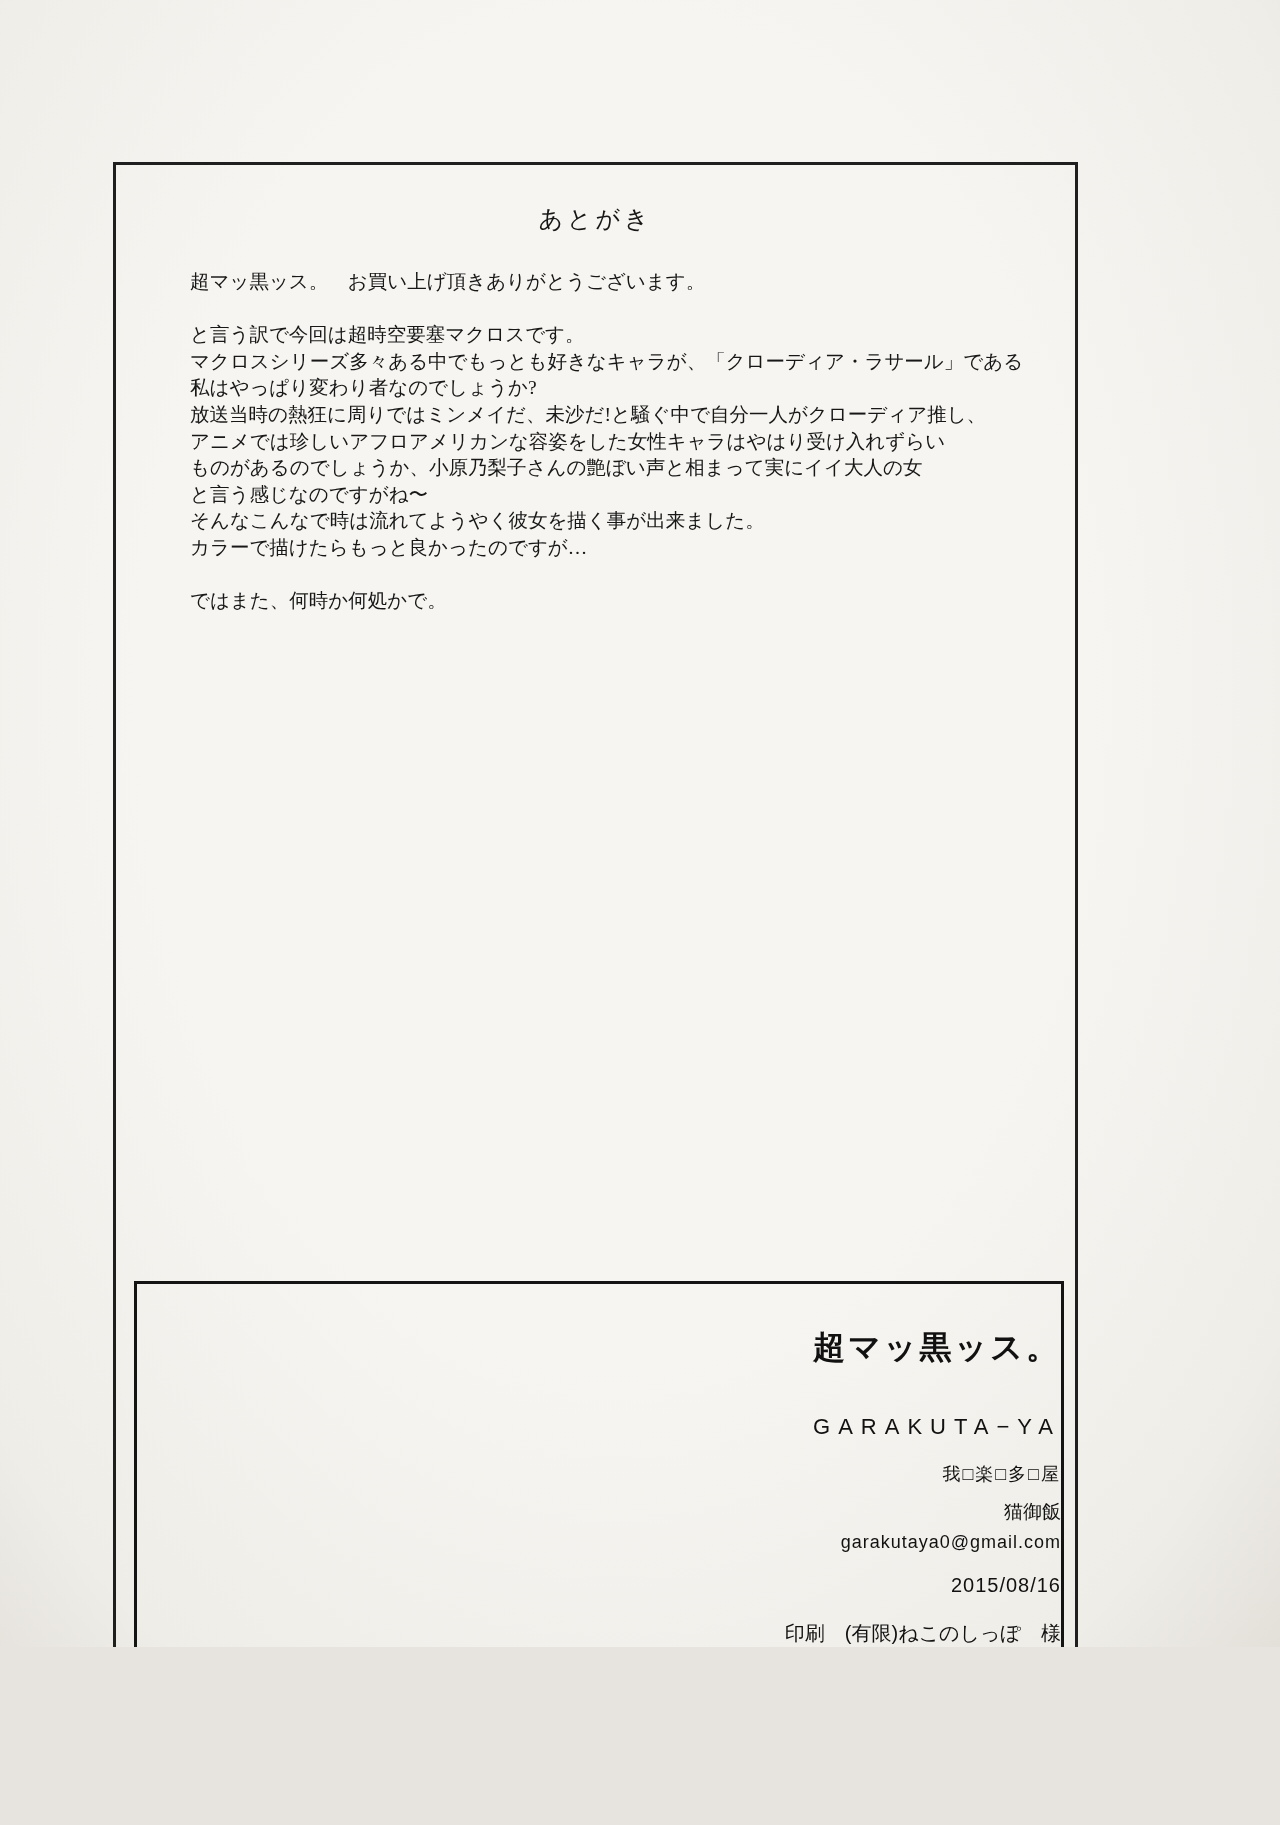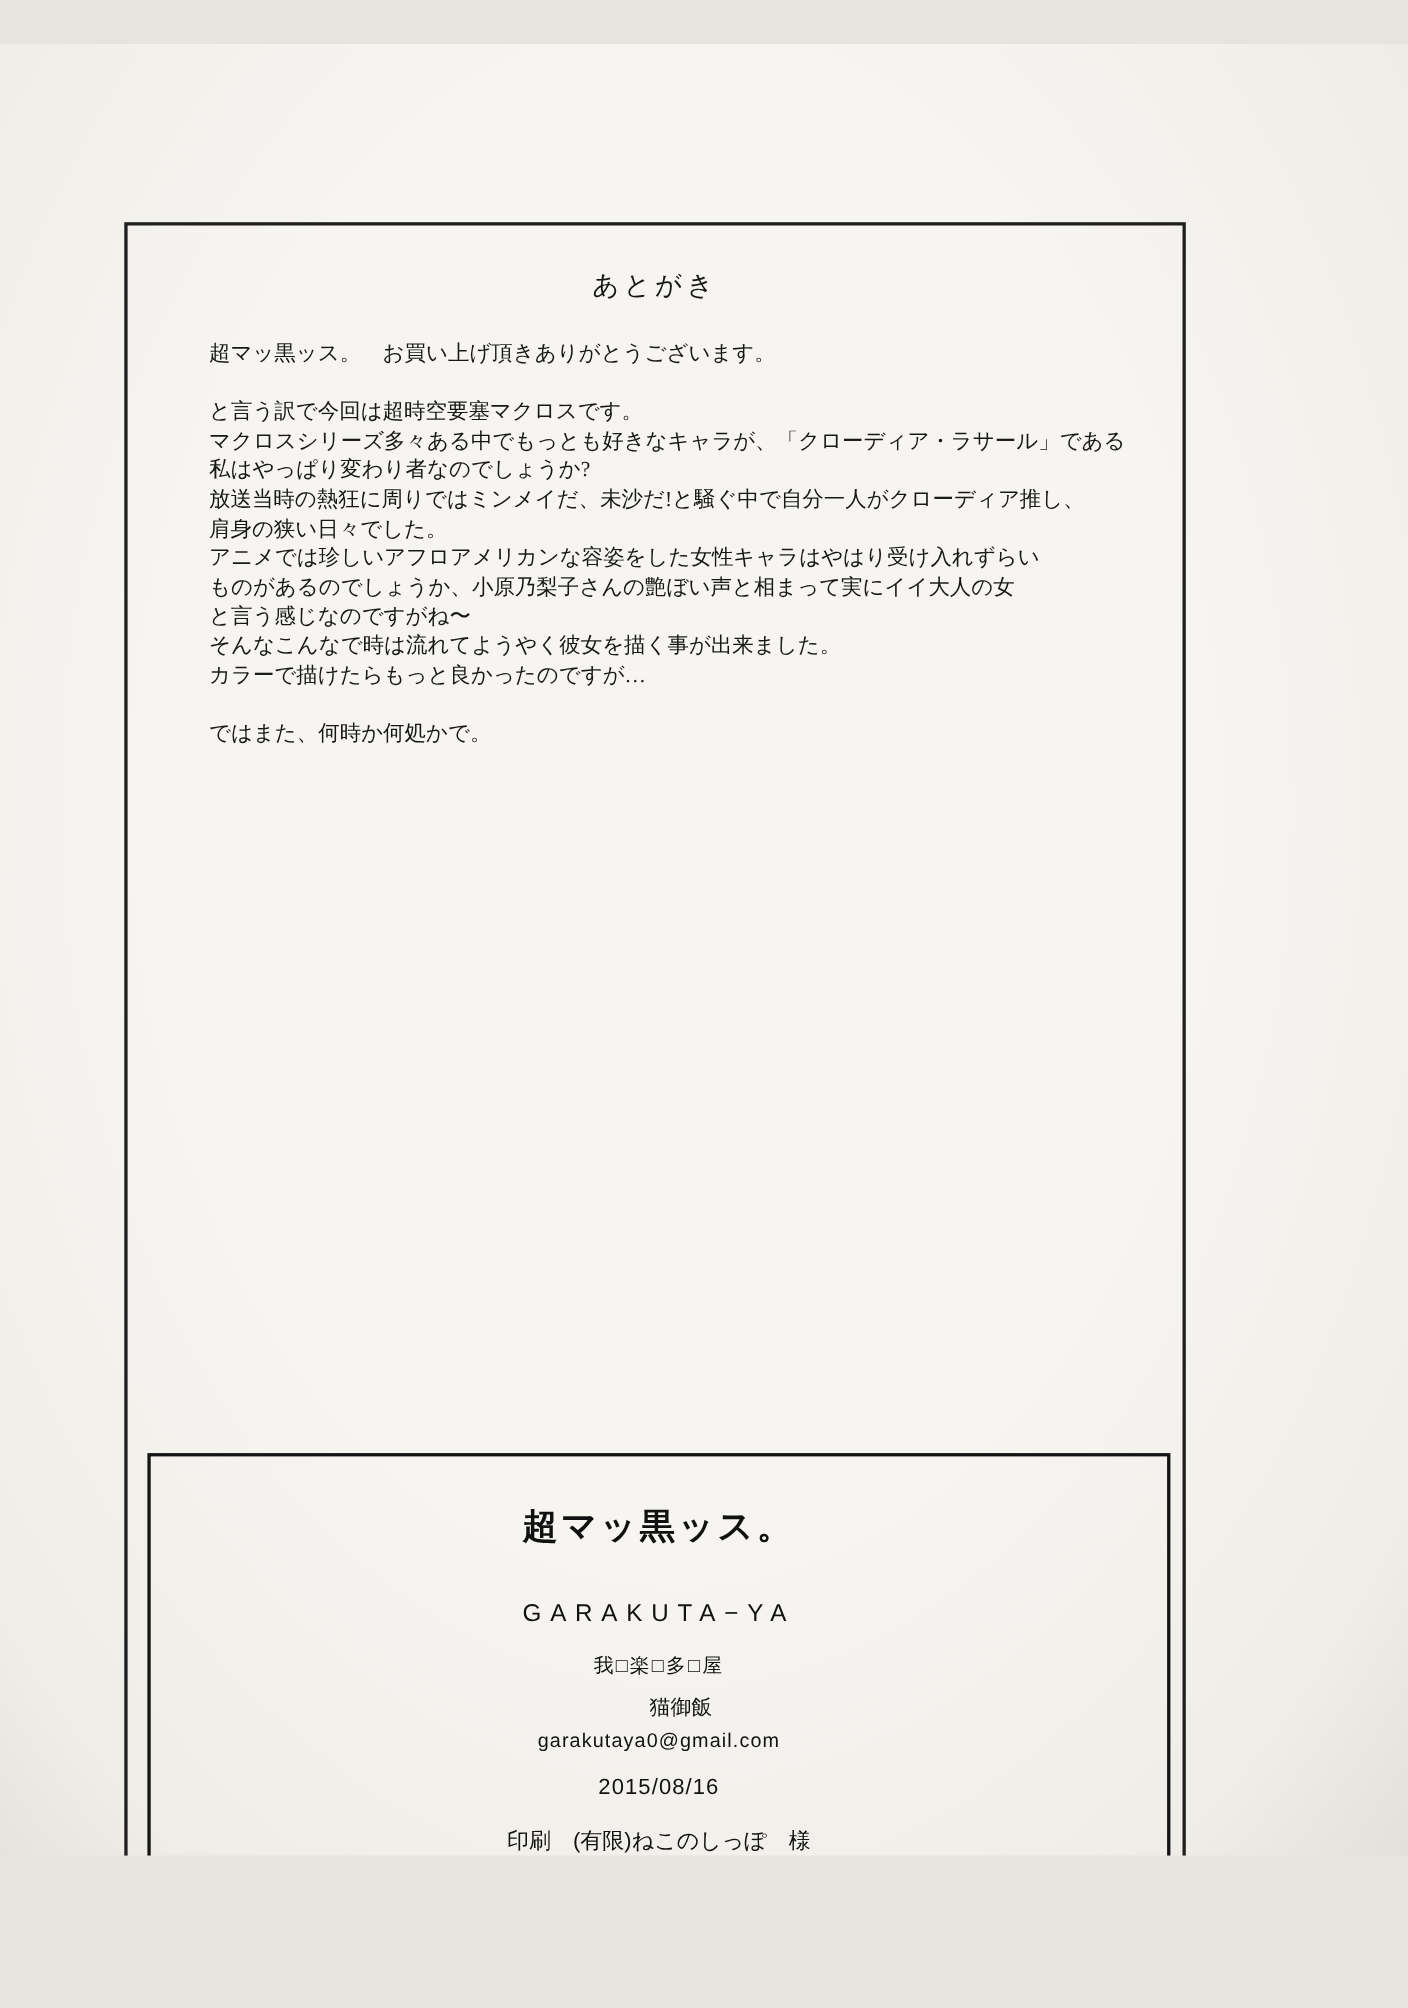"あとがき" .paper { margin-top: 40px -> none }
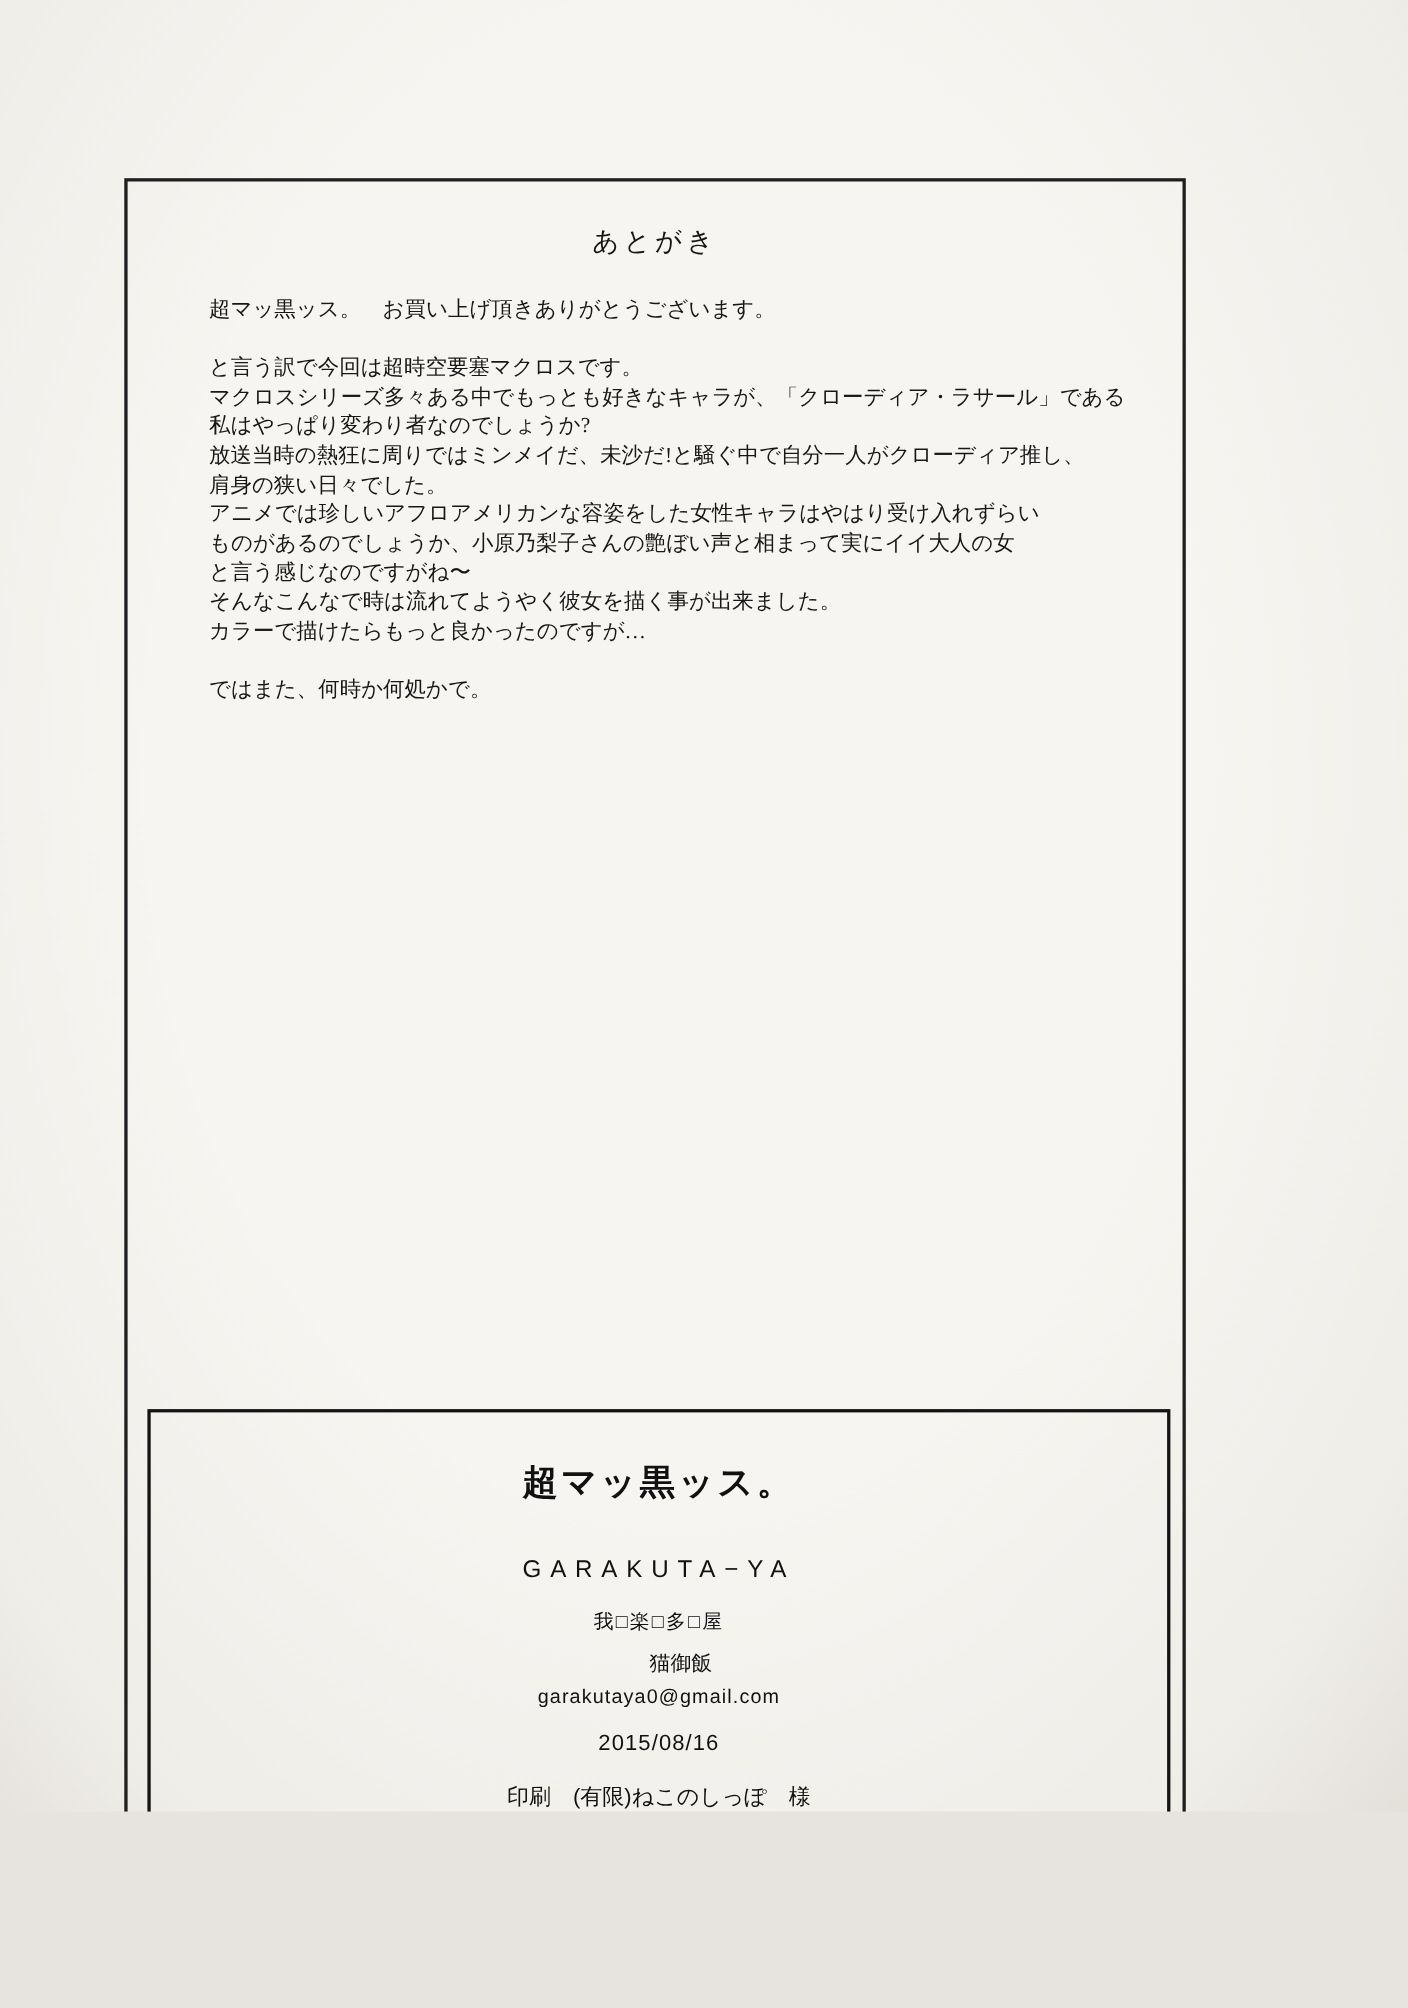"肩身の狭い日々でした。" div.line { html: <div>肩身の狭い日々でした。</div> -> none }
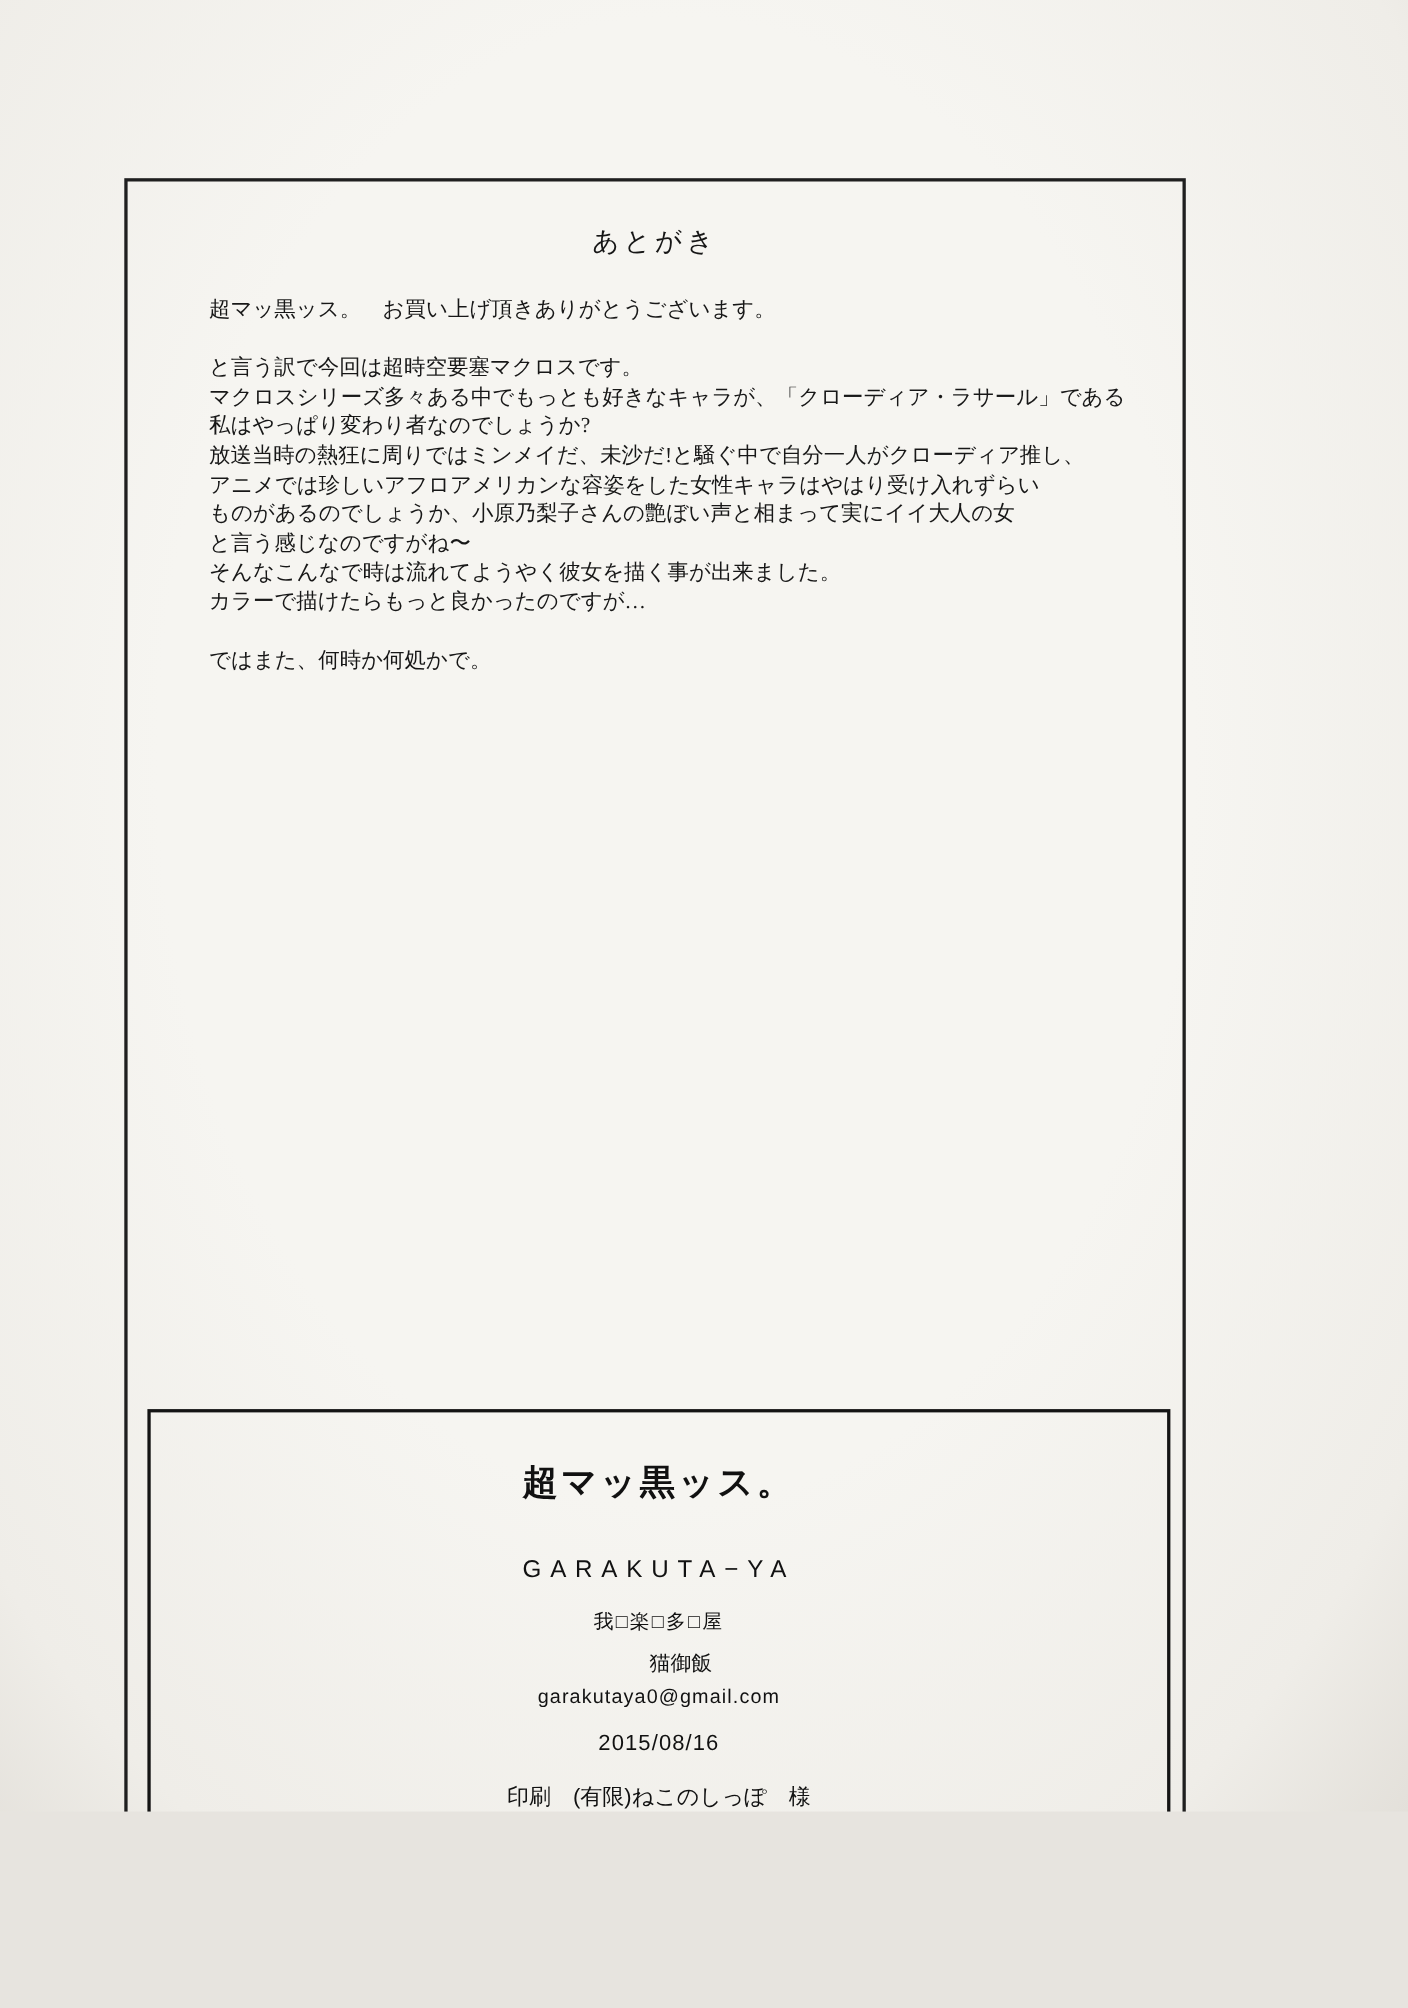"超マッ黒ッス。" .colophon-box { text-align: center -> right }
